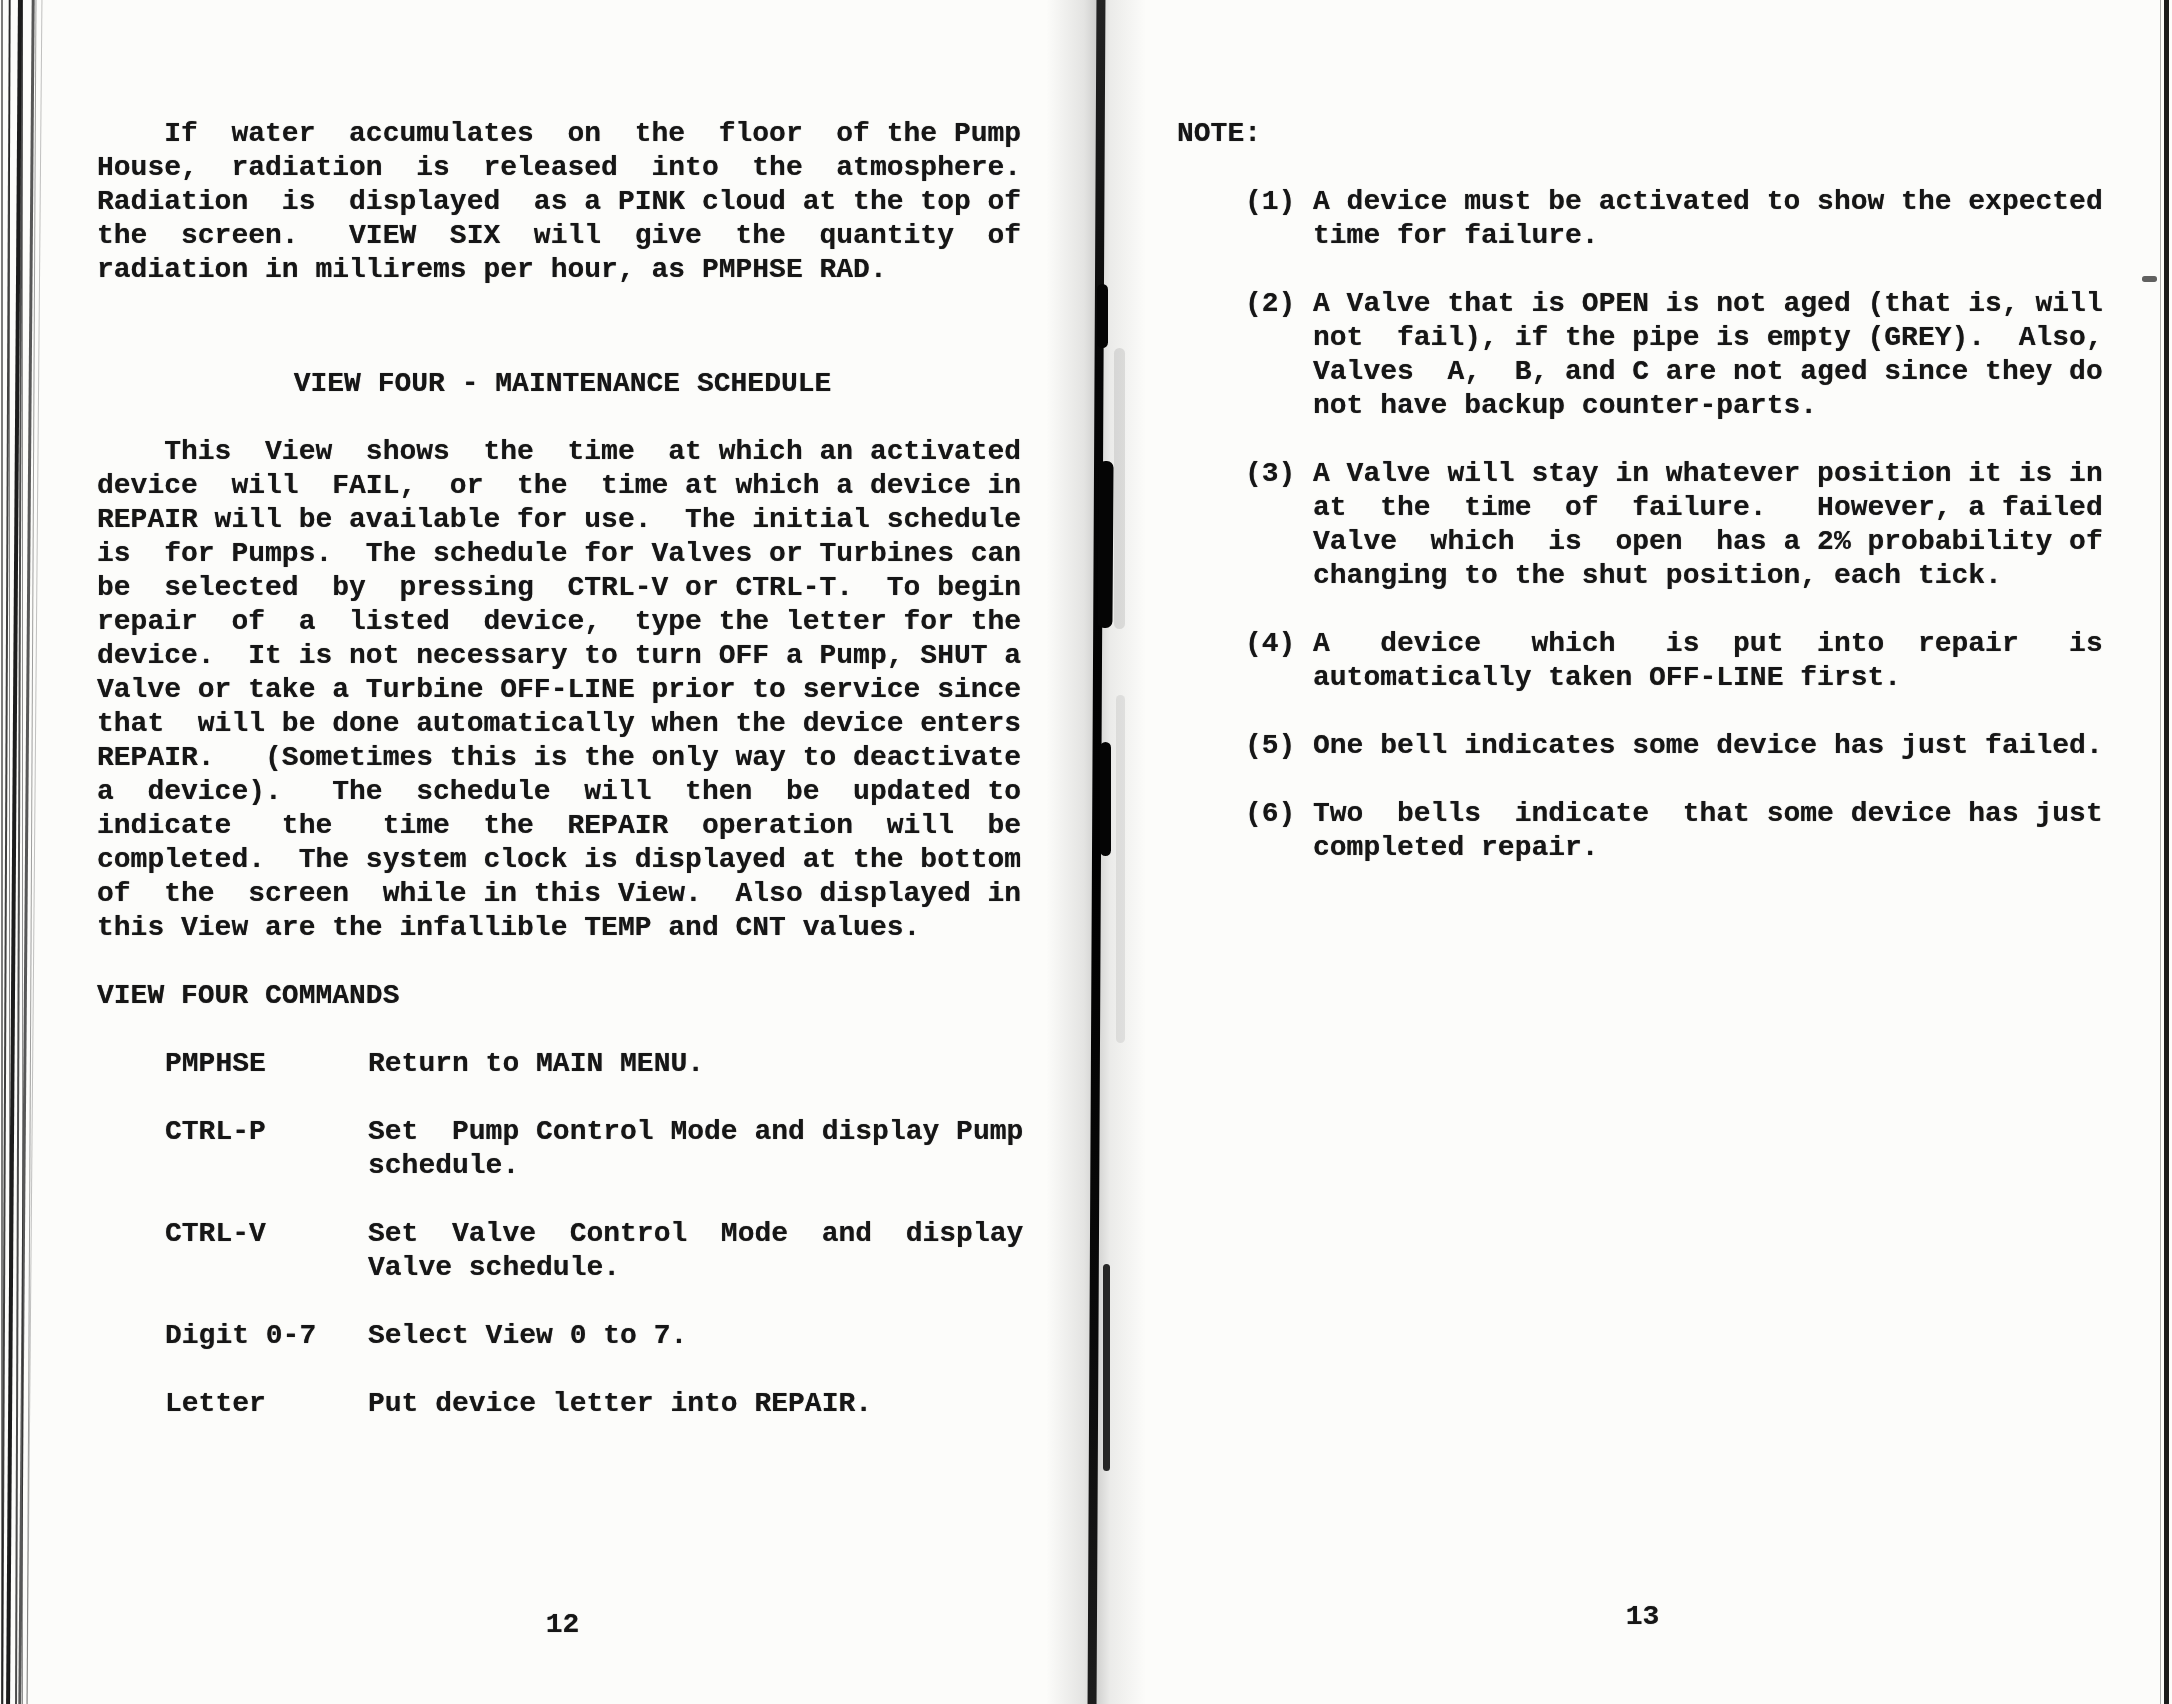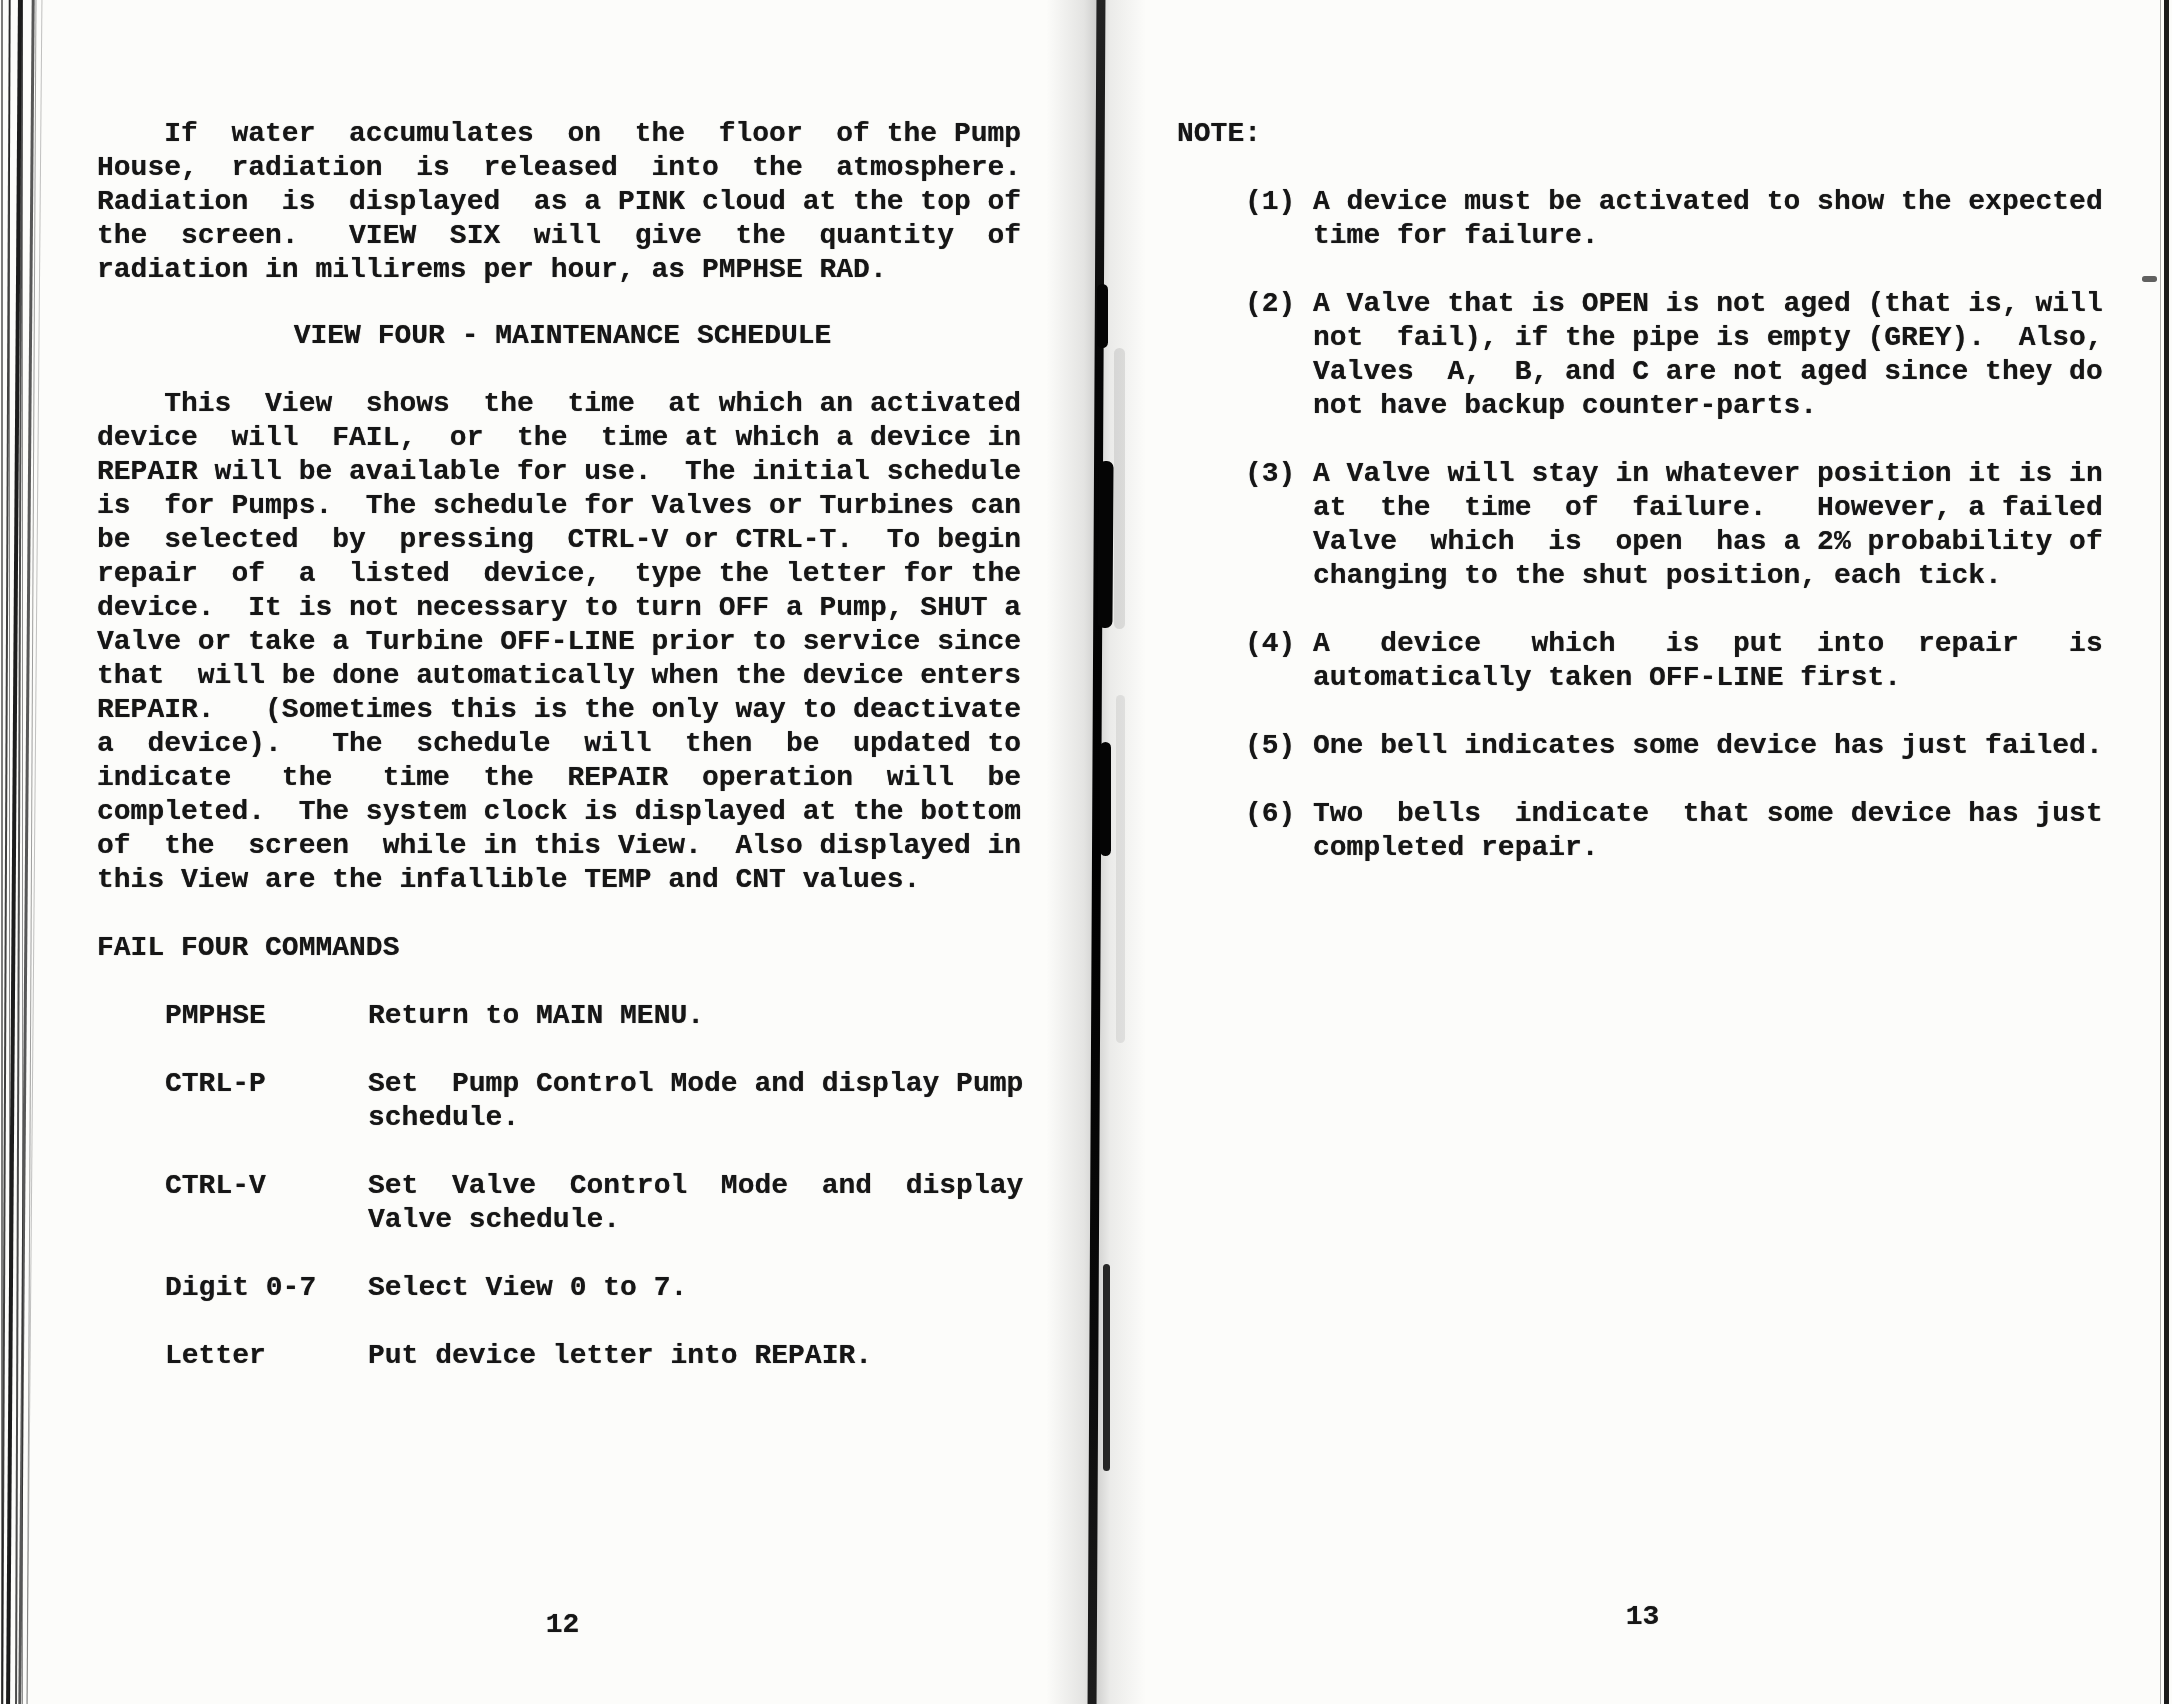"VIEW FOUR - MAINTENANCE SCHEDULE" .mt2 { margin-top: 32px -> 80px }
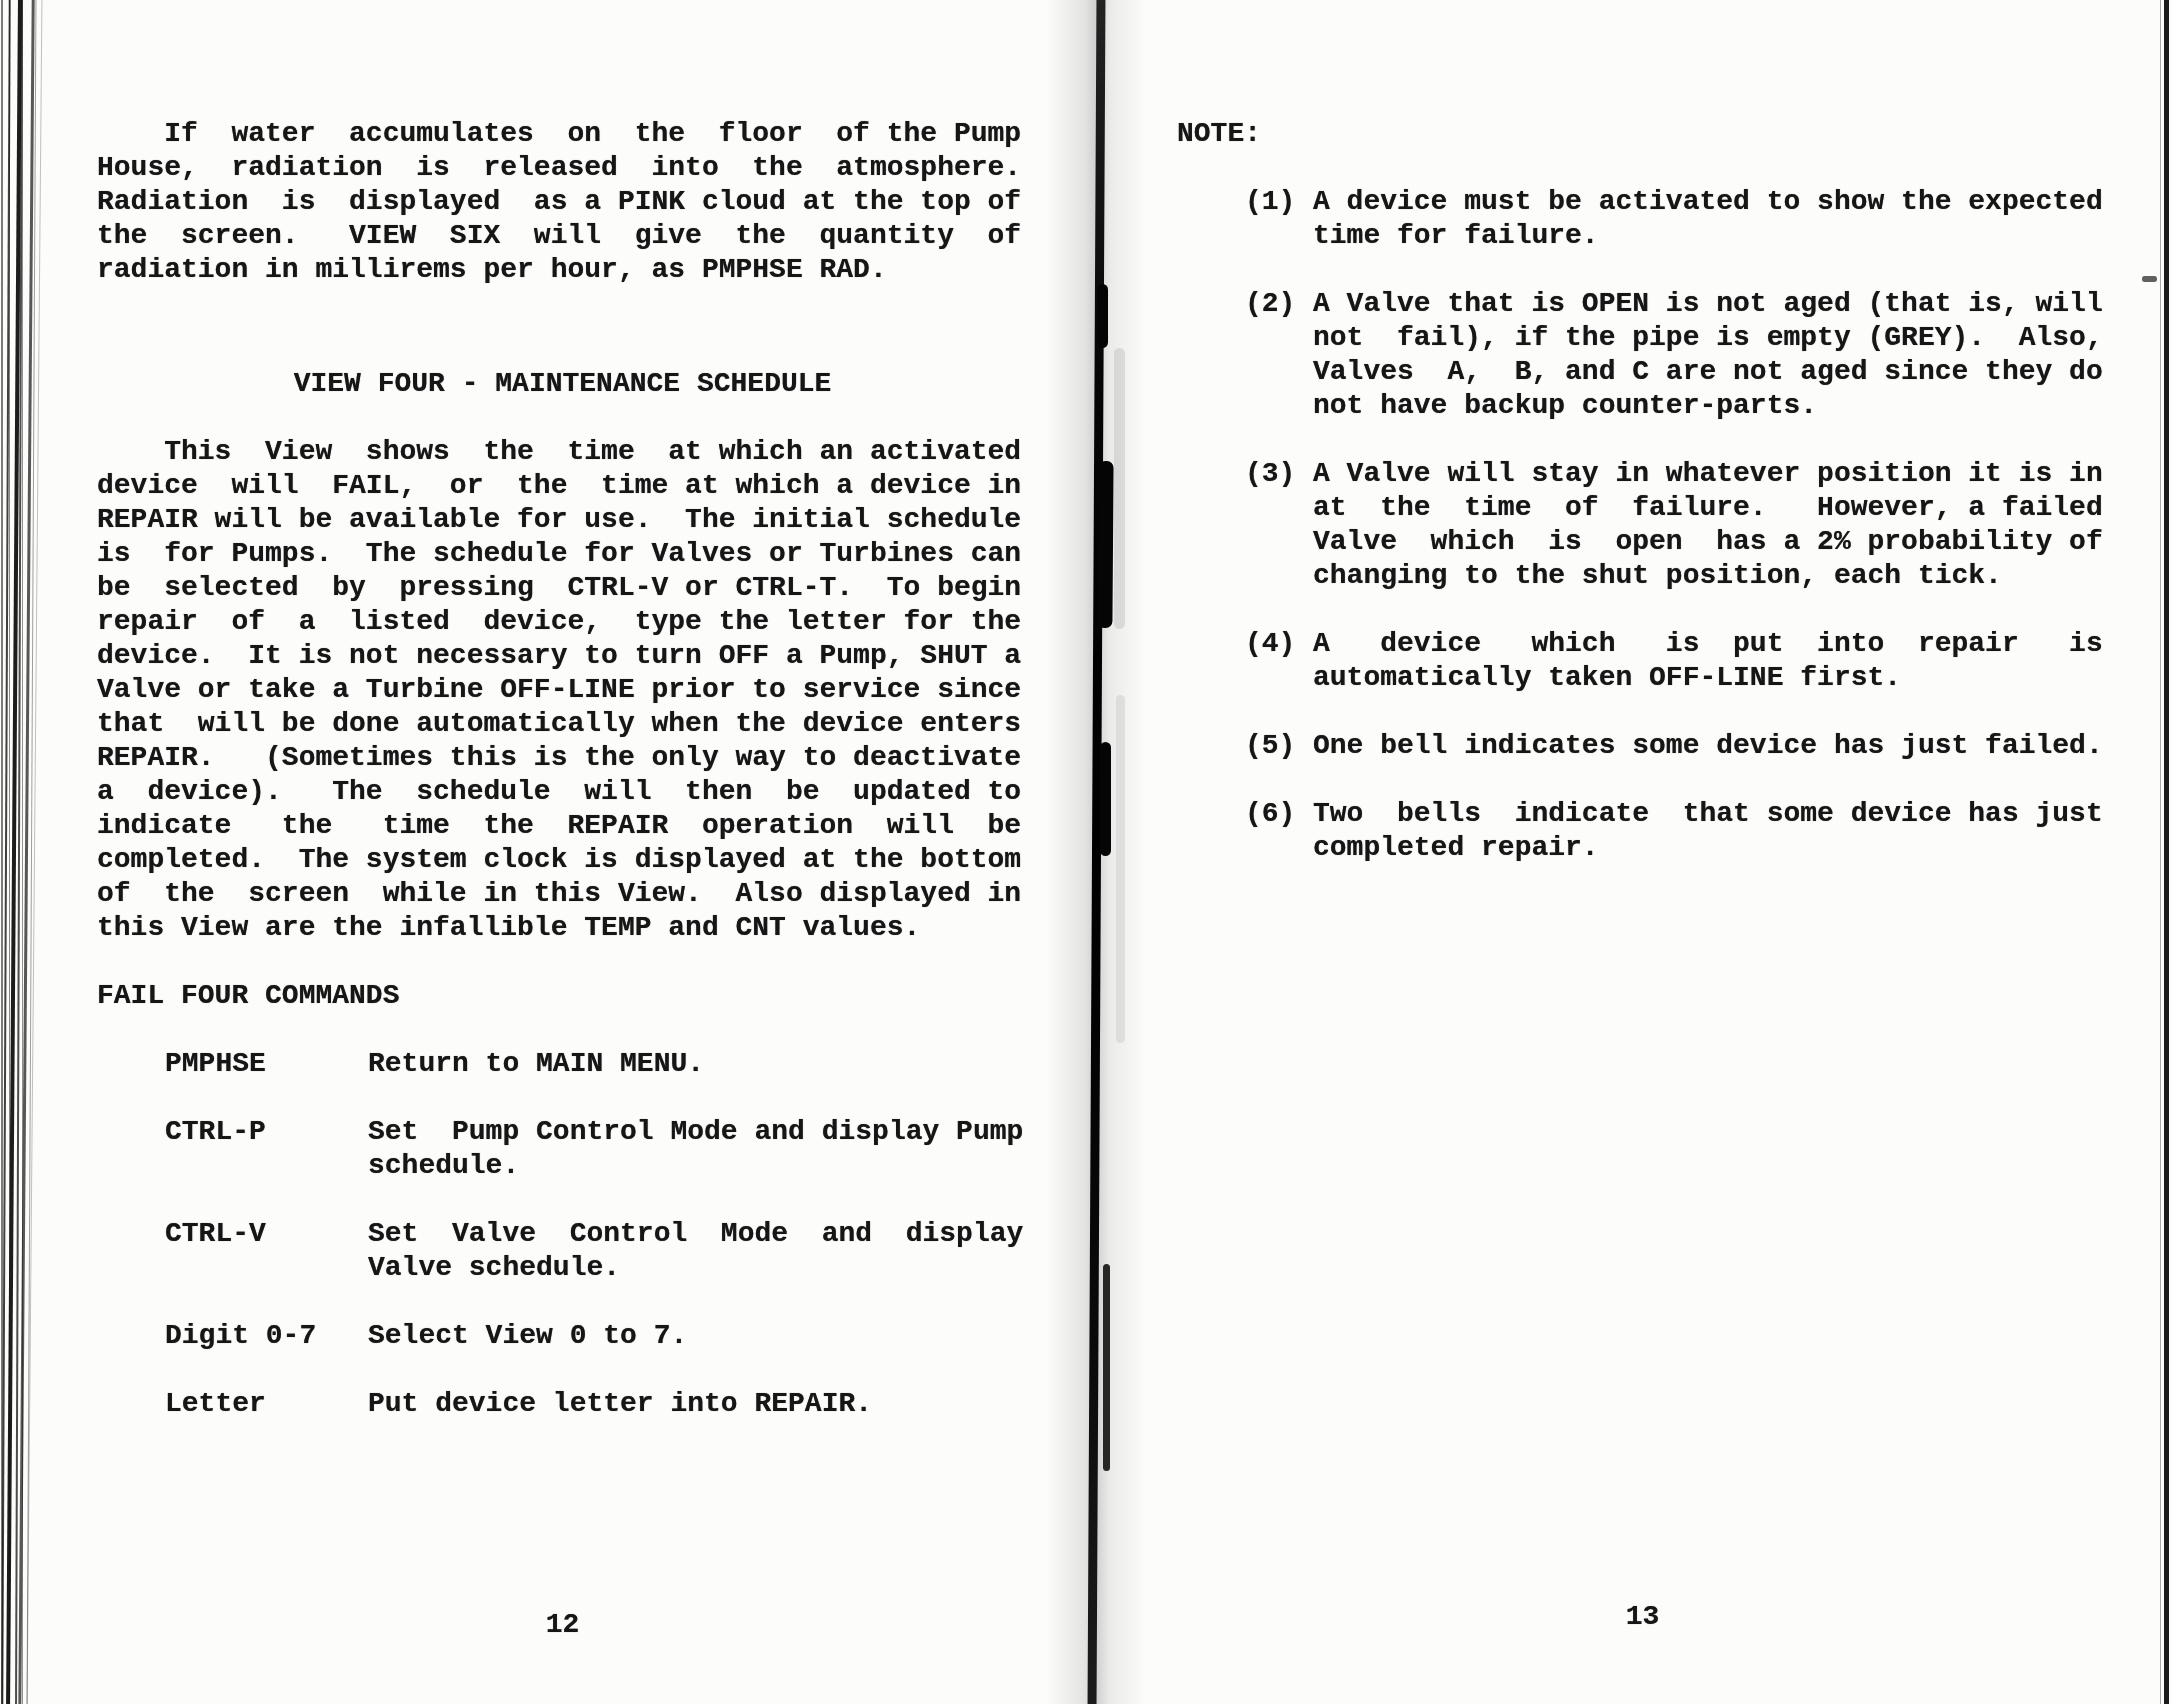"FAIL FOUR COMMANDS" div.txt { text: FAIL -> VIEW }
